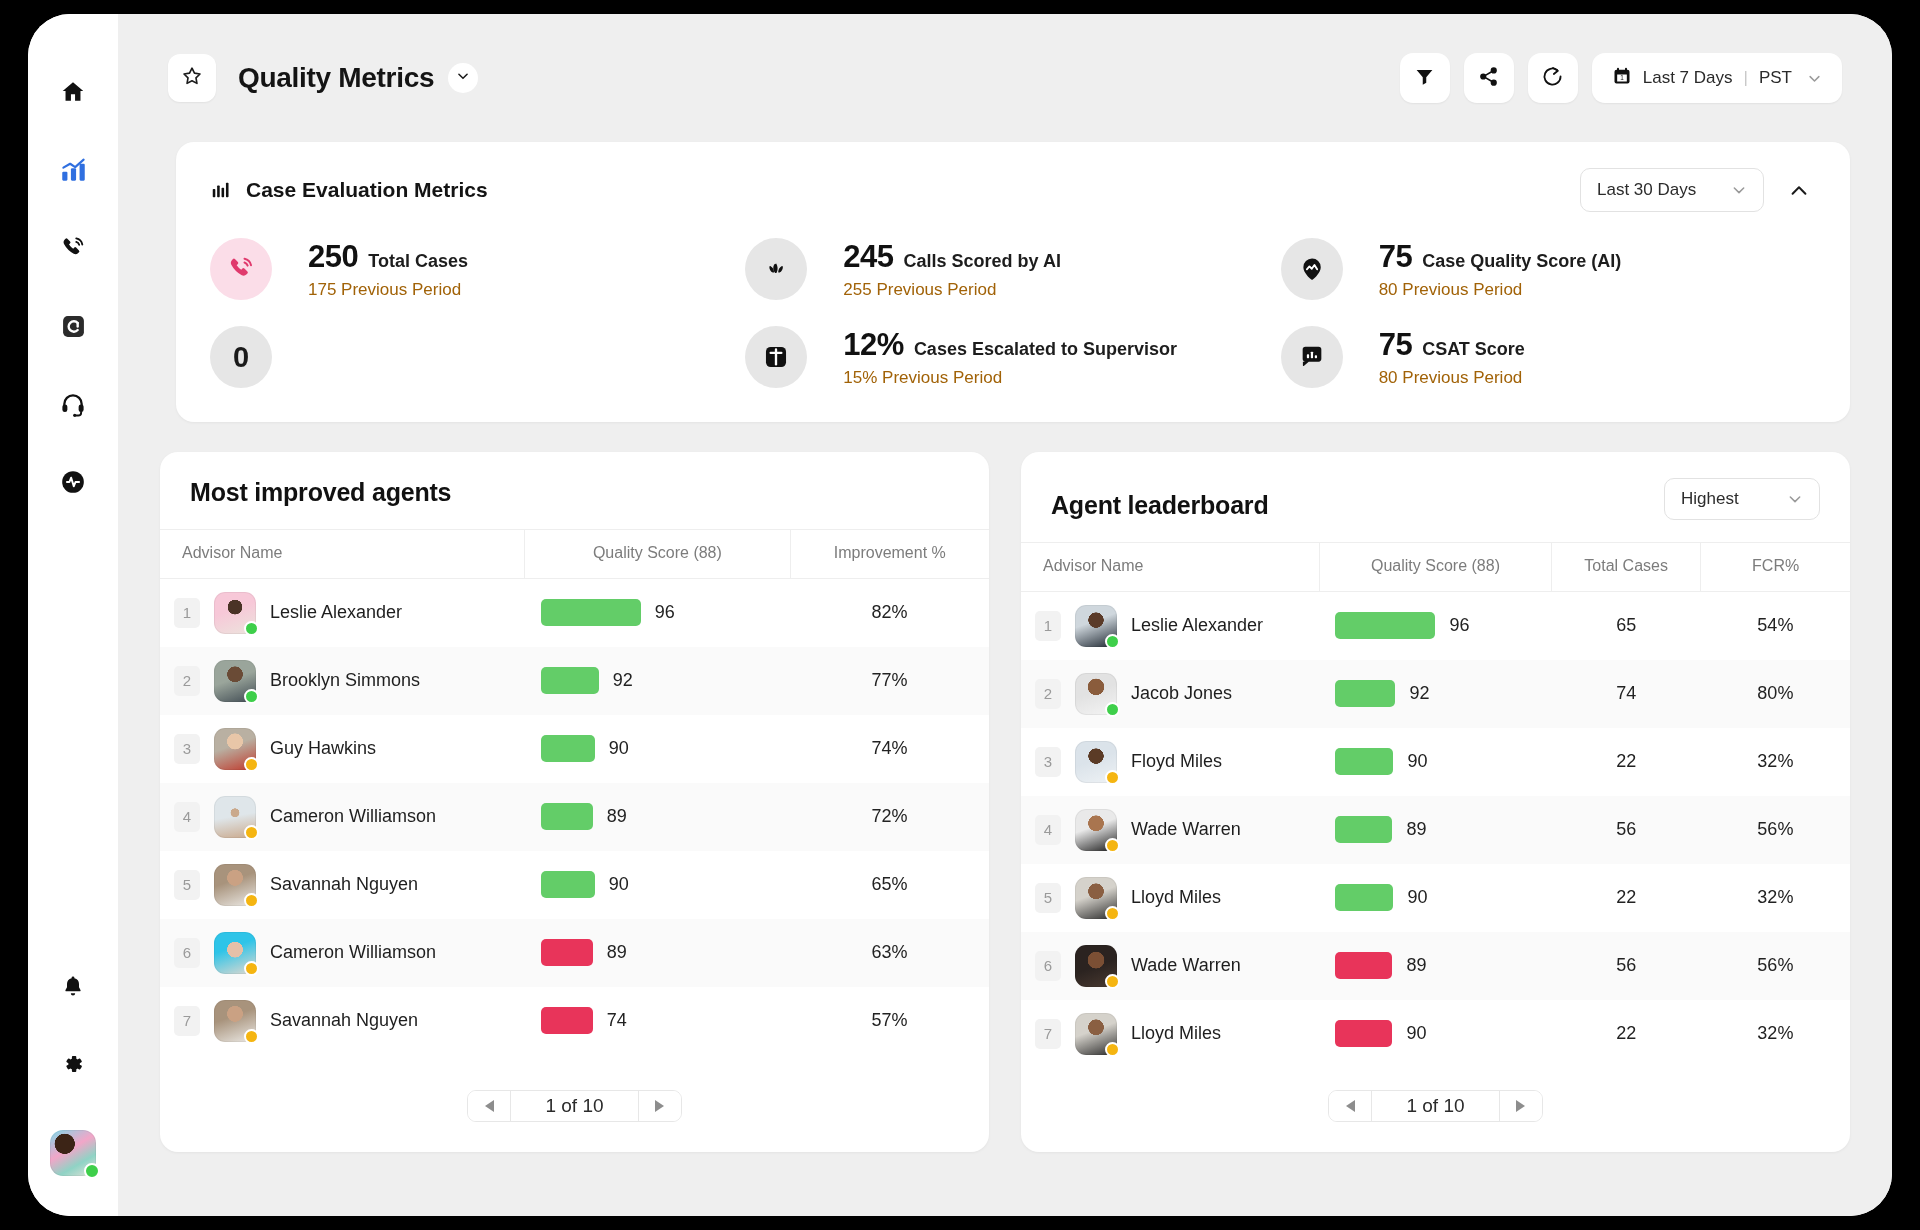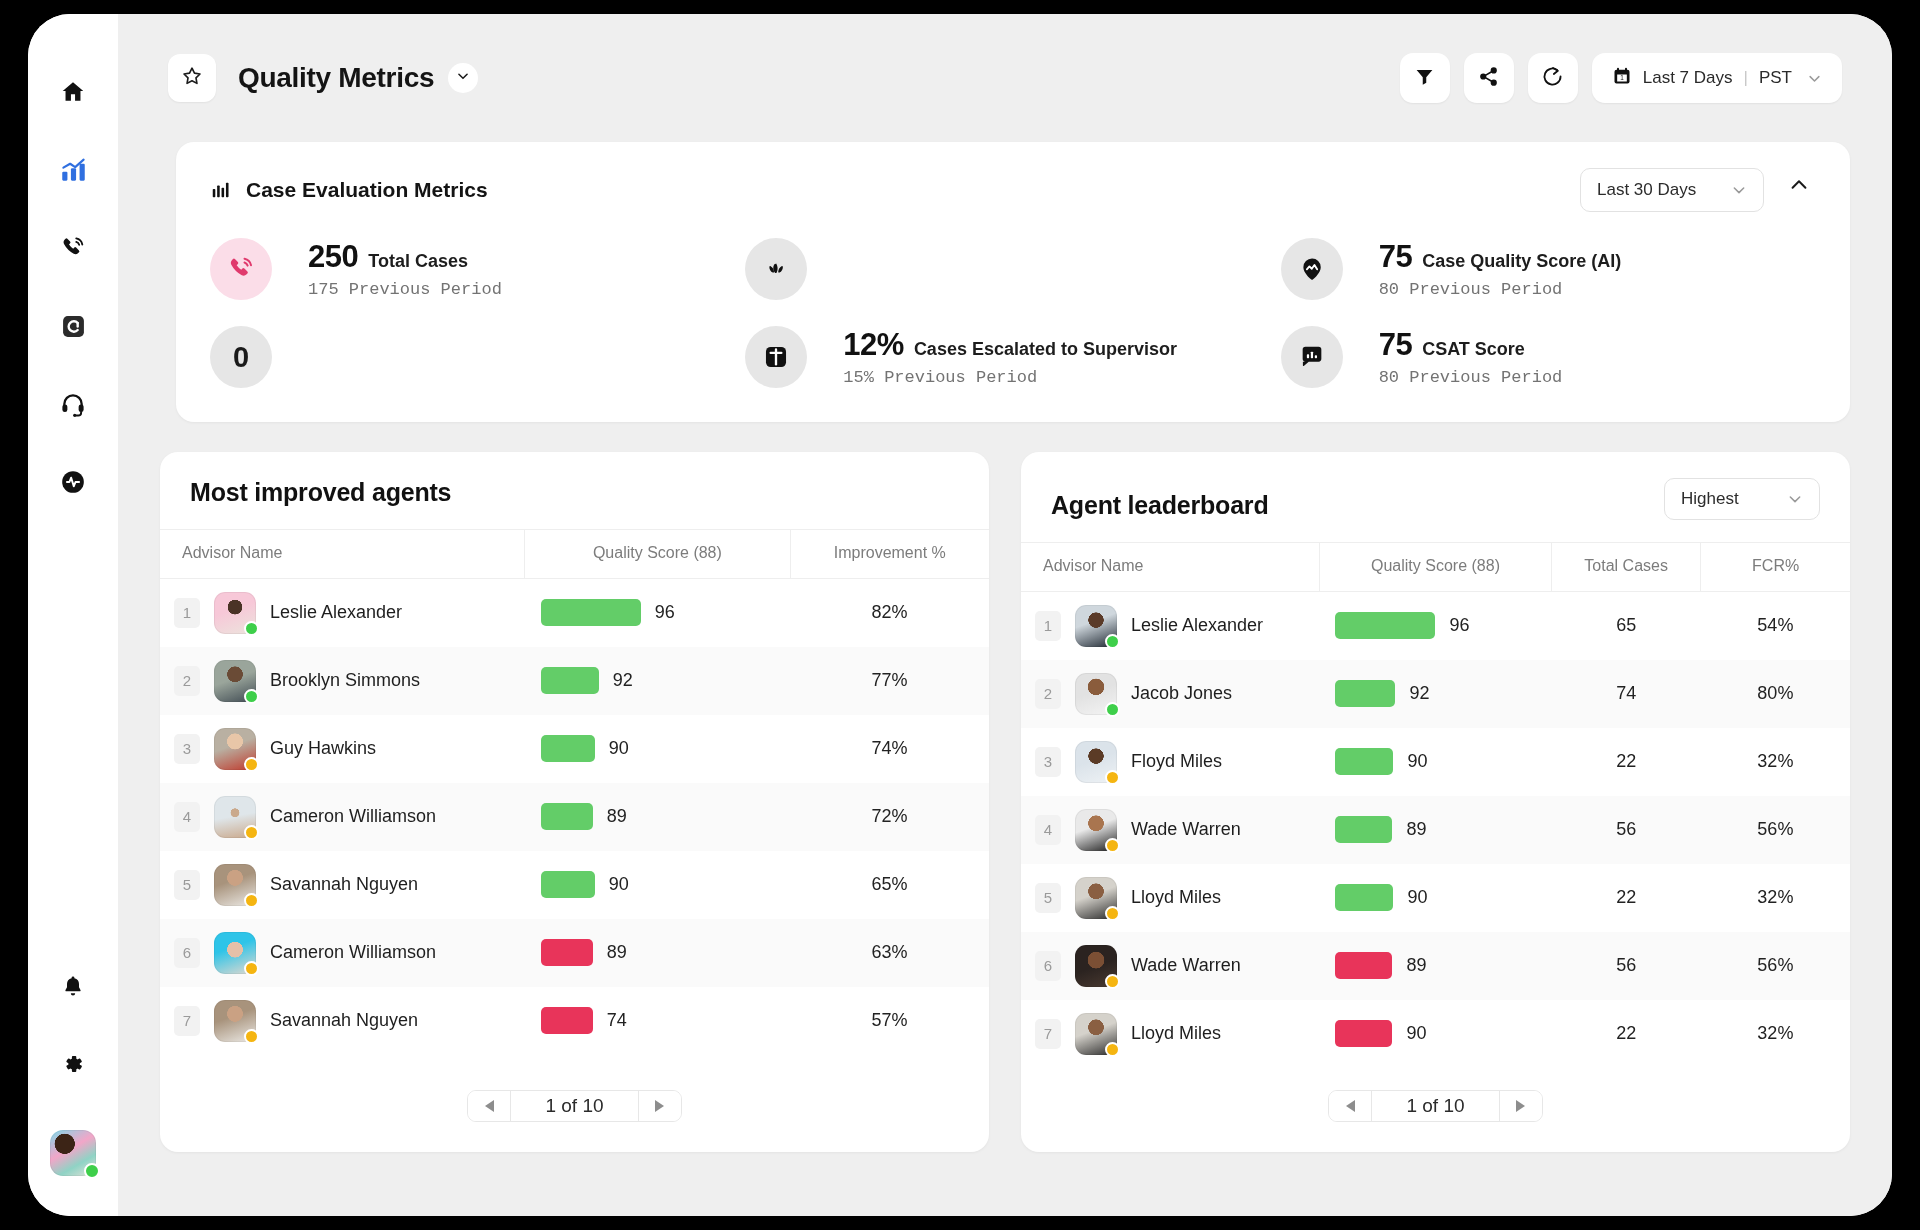"Last 30 Days" .metrics-head-right { align-items: flex-start -> flex-end }
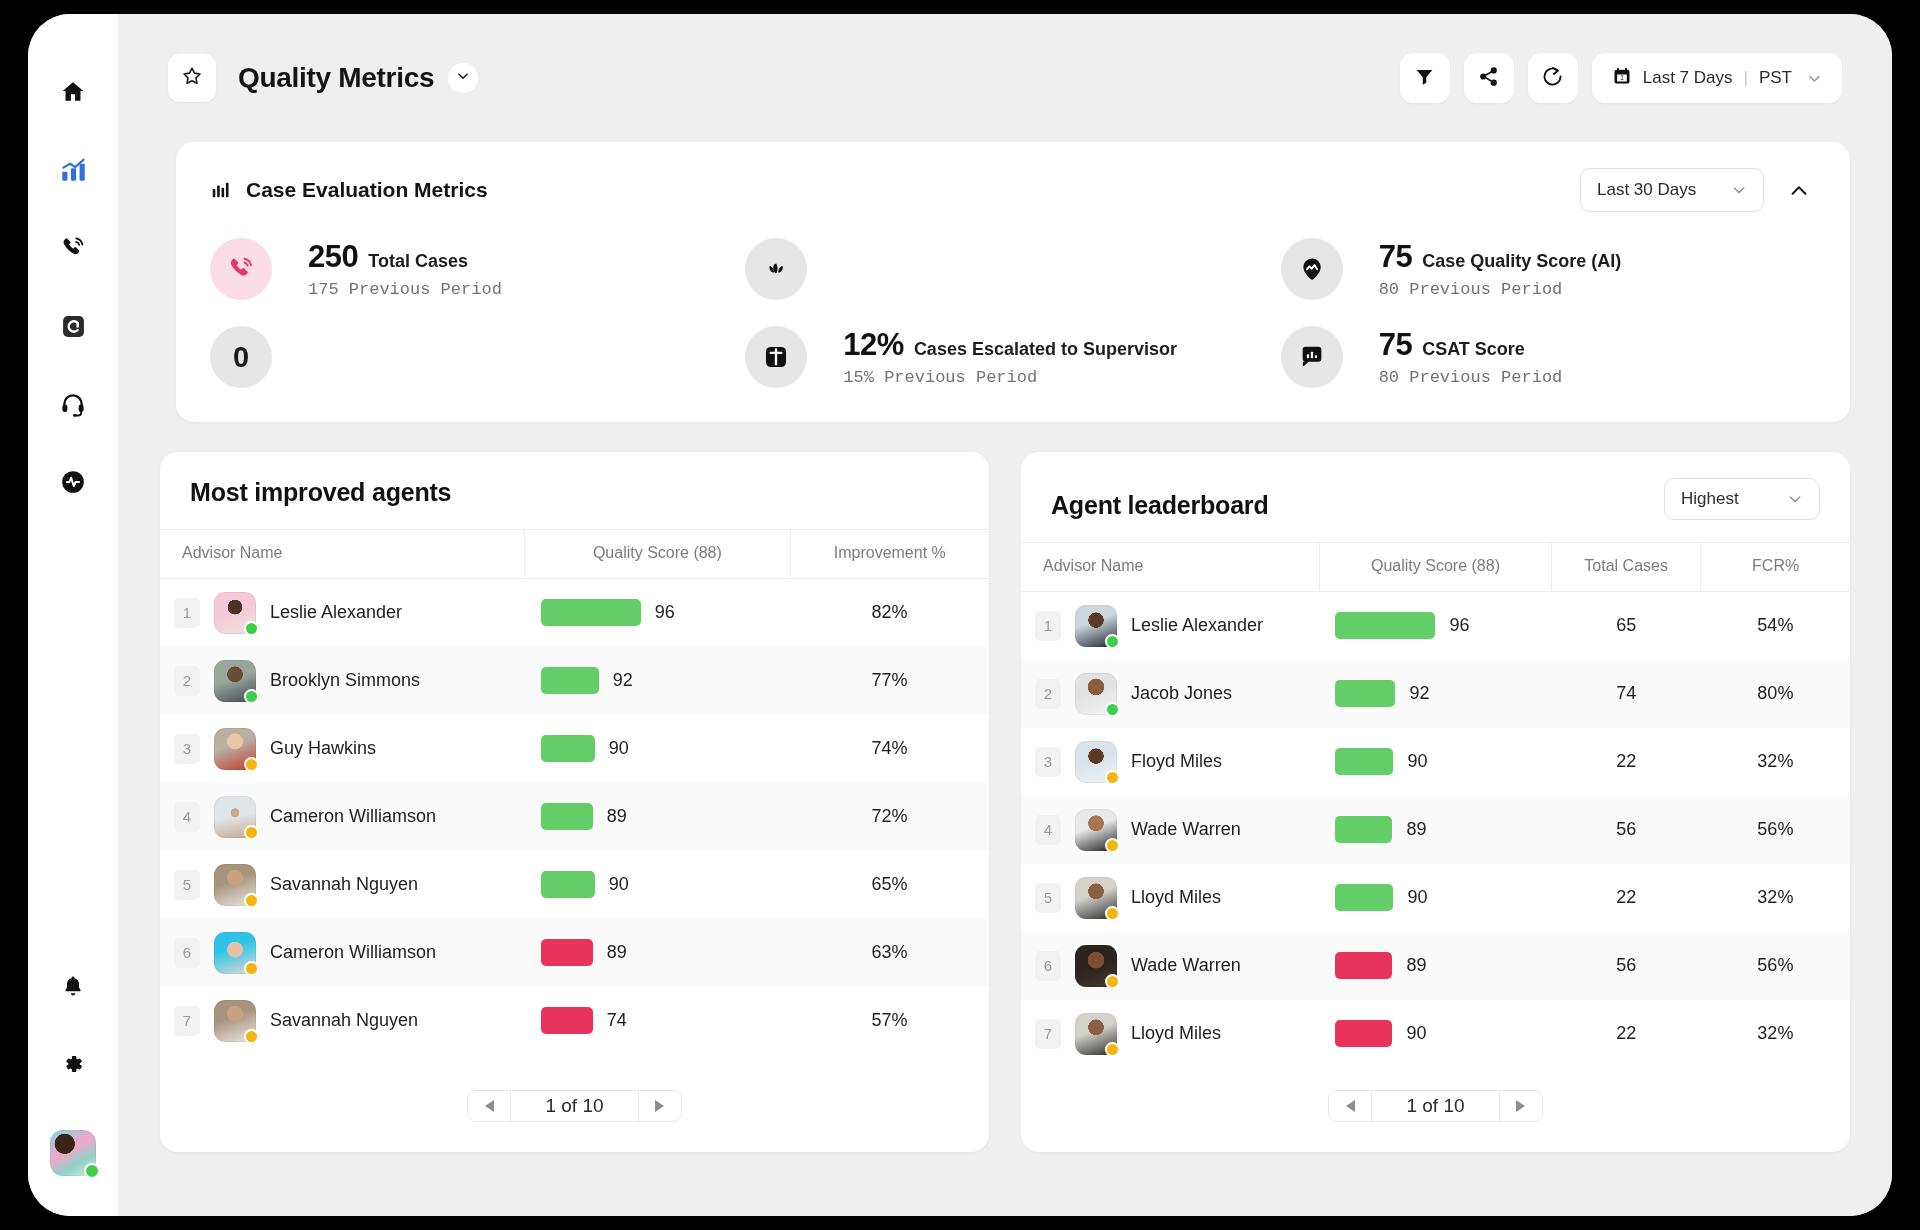"245" div { html: none -> <div> <div> <span>245</span> <span>Calls Scored by AI</span> </div> <div>255 Previous Period</div> </div> }
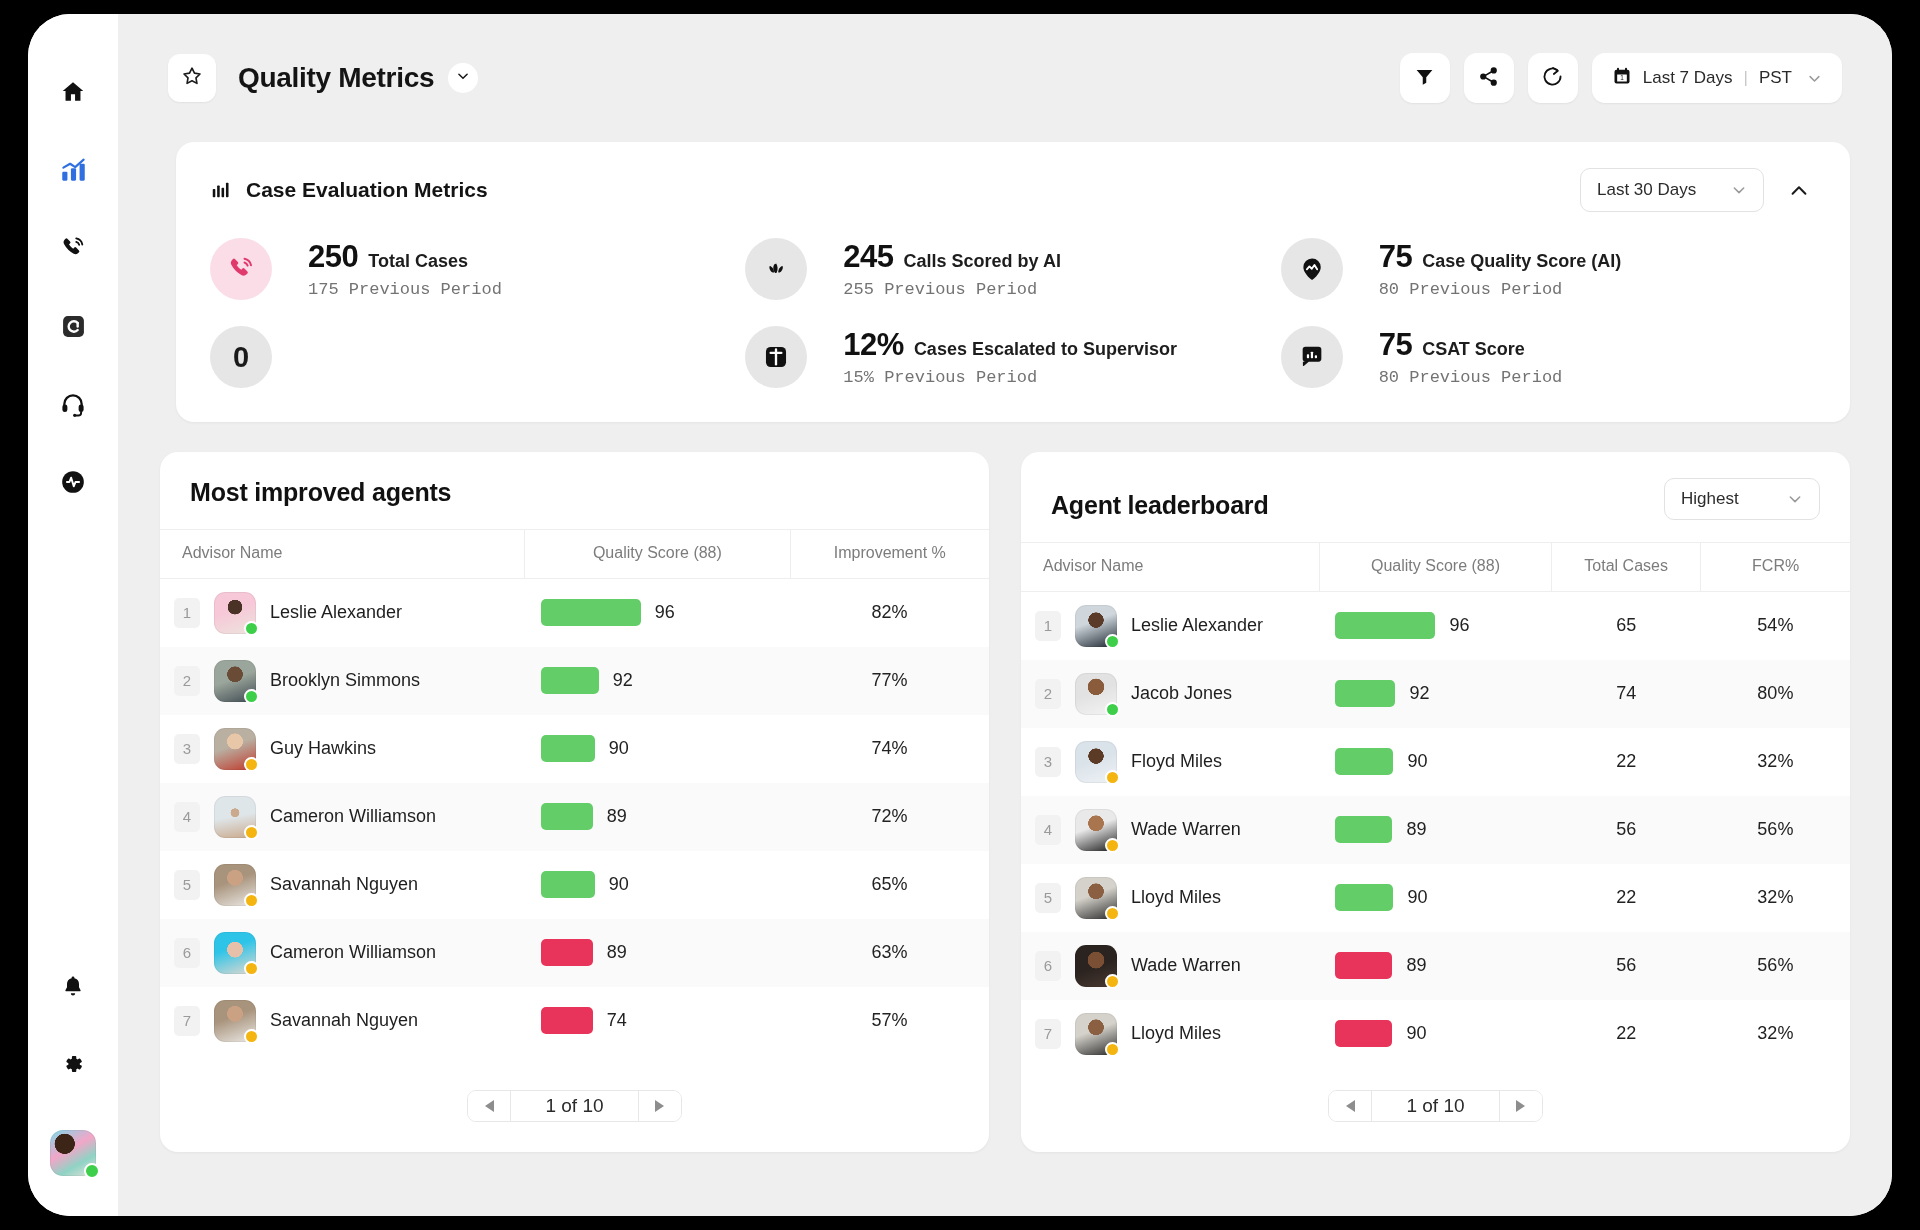"175 Previous Period" .metric-prev { color: #737373 -> #a16207; font-family: Liberation Mono, monospace -> none }
